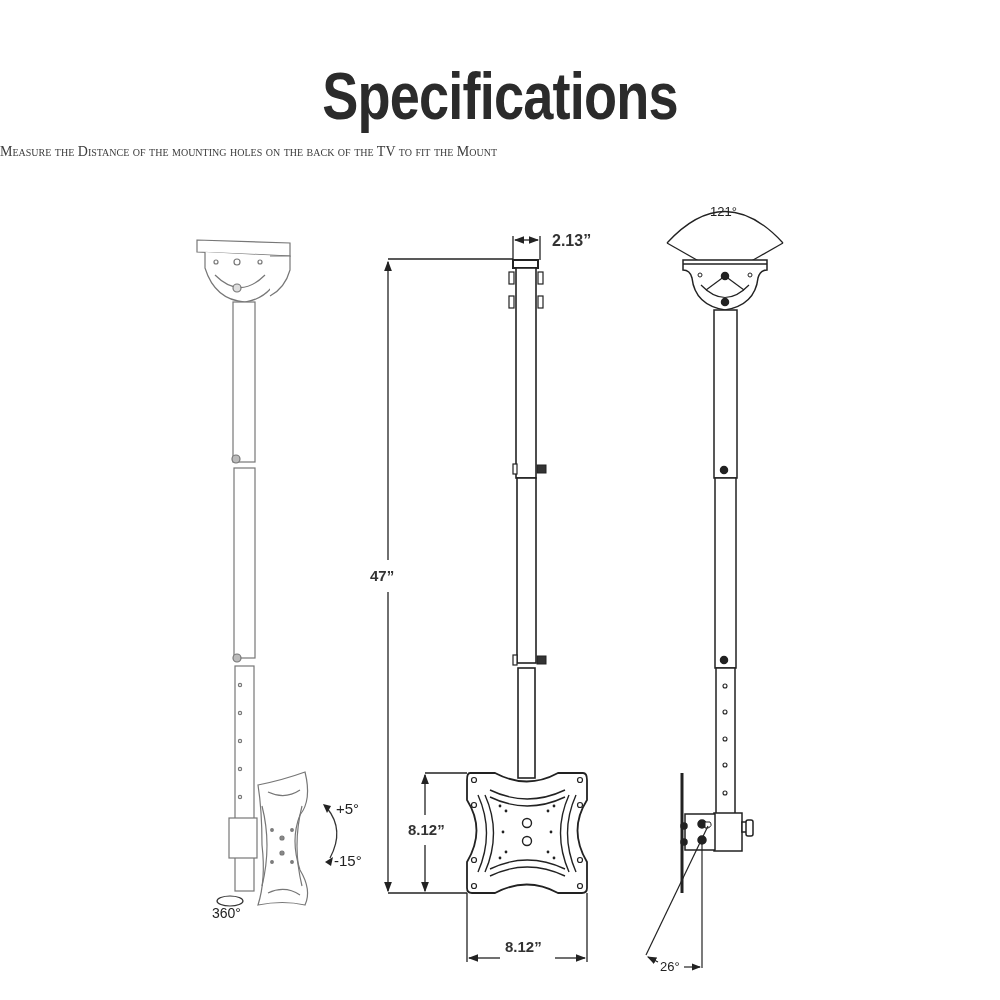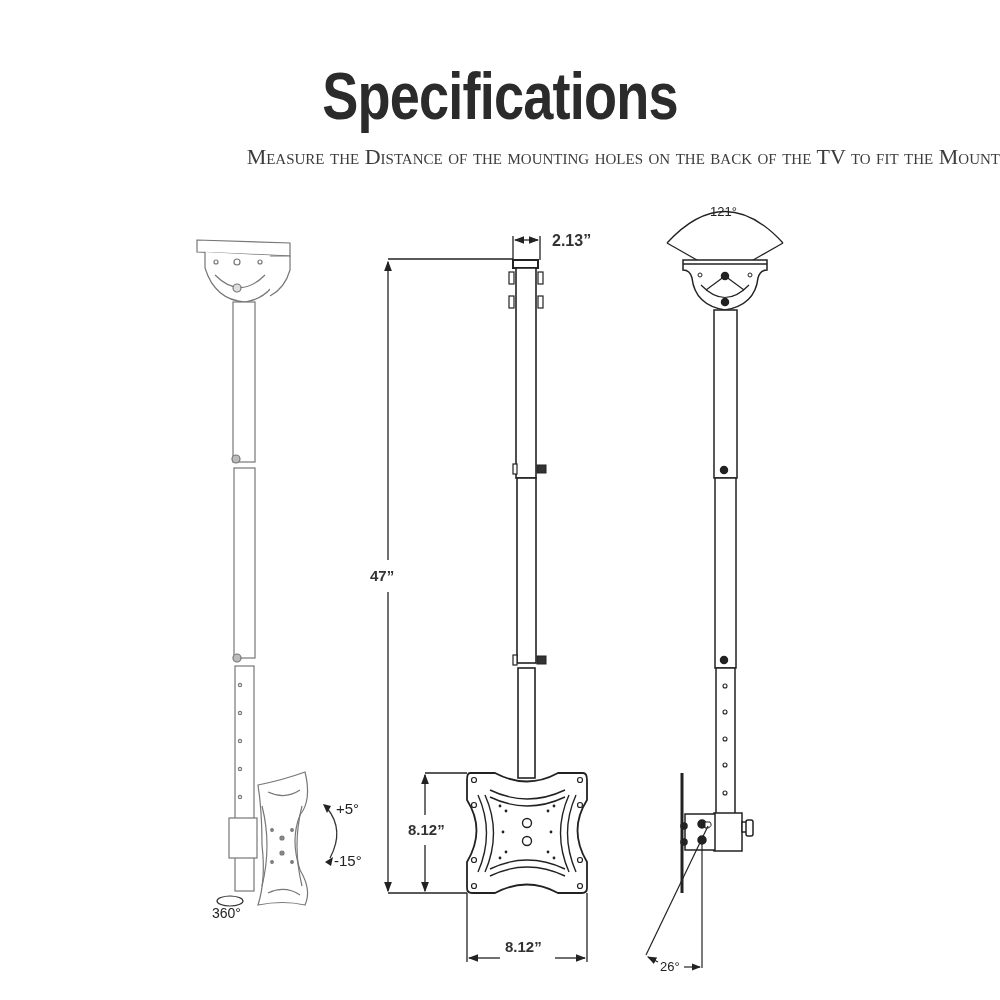"Measure the Distance of the" .subtitle { font-size: 22px -> 14px; text-align: right -> left }
